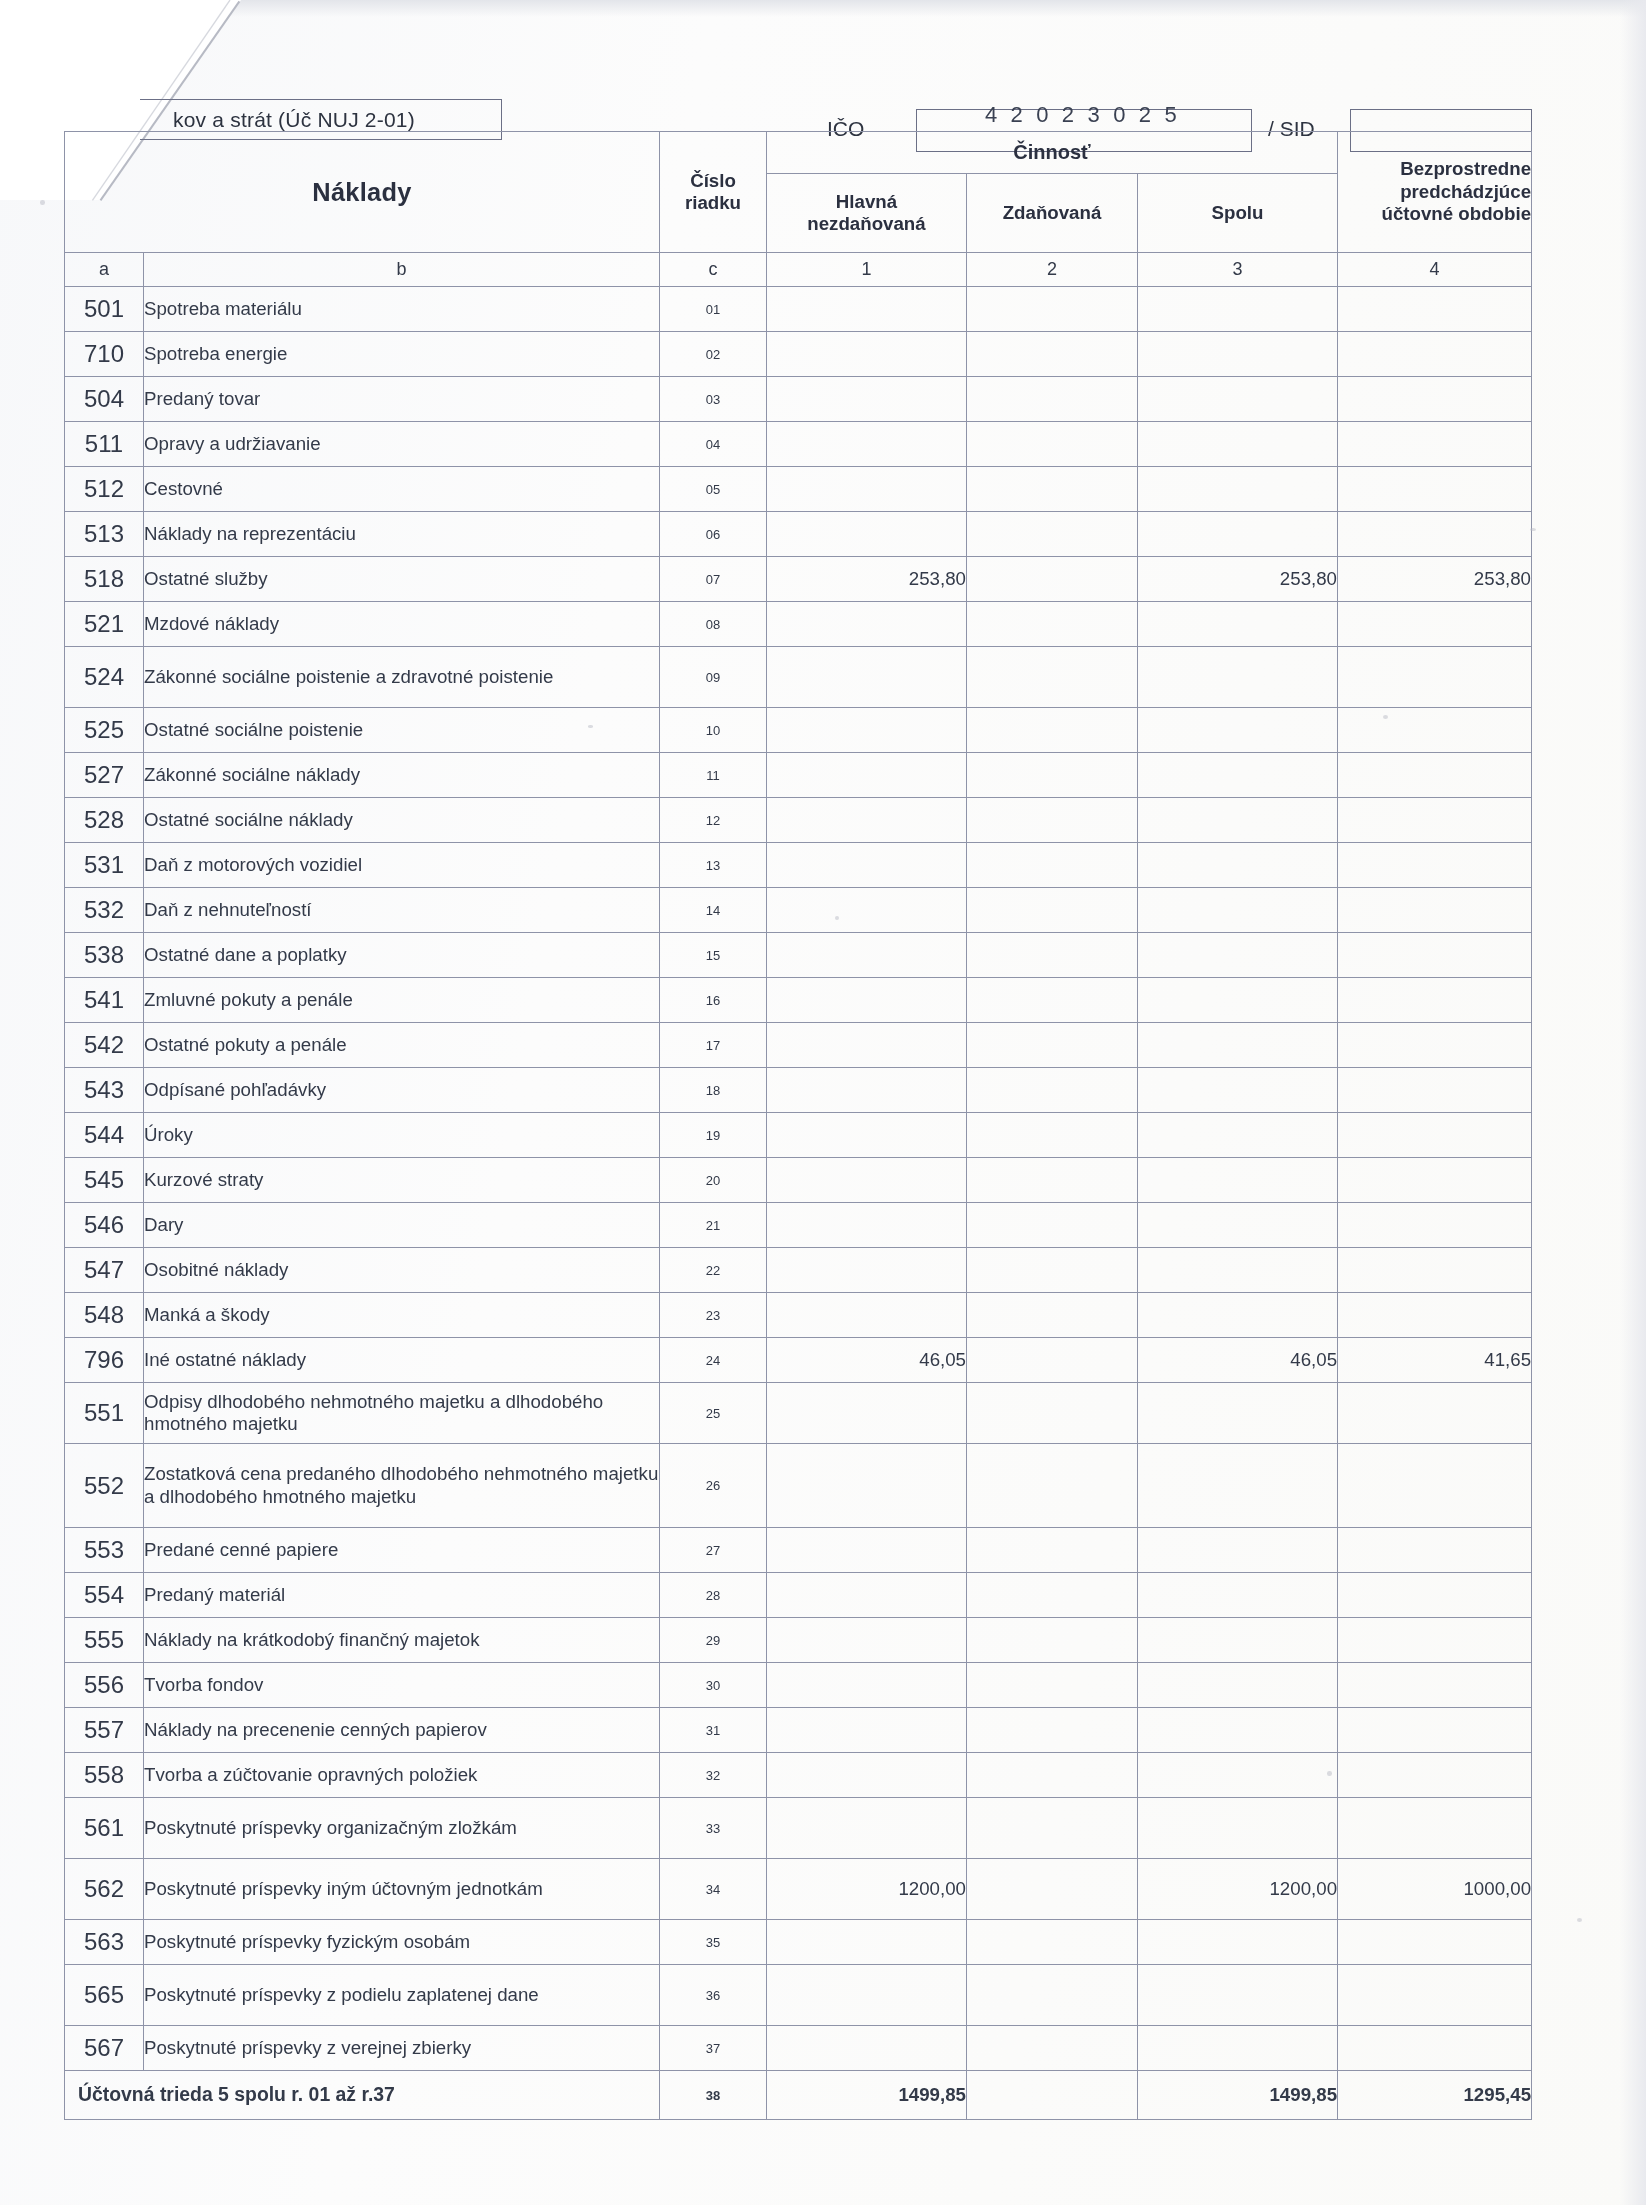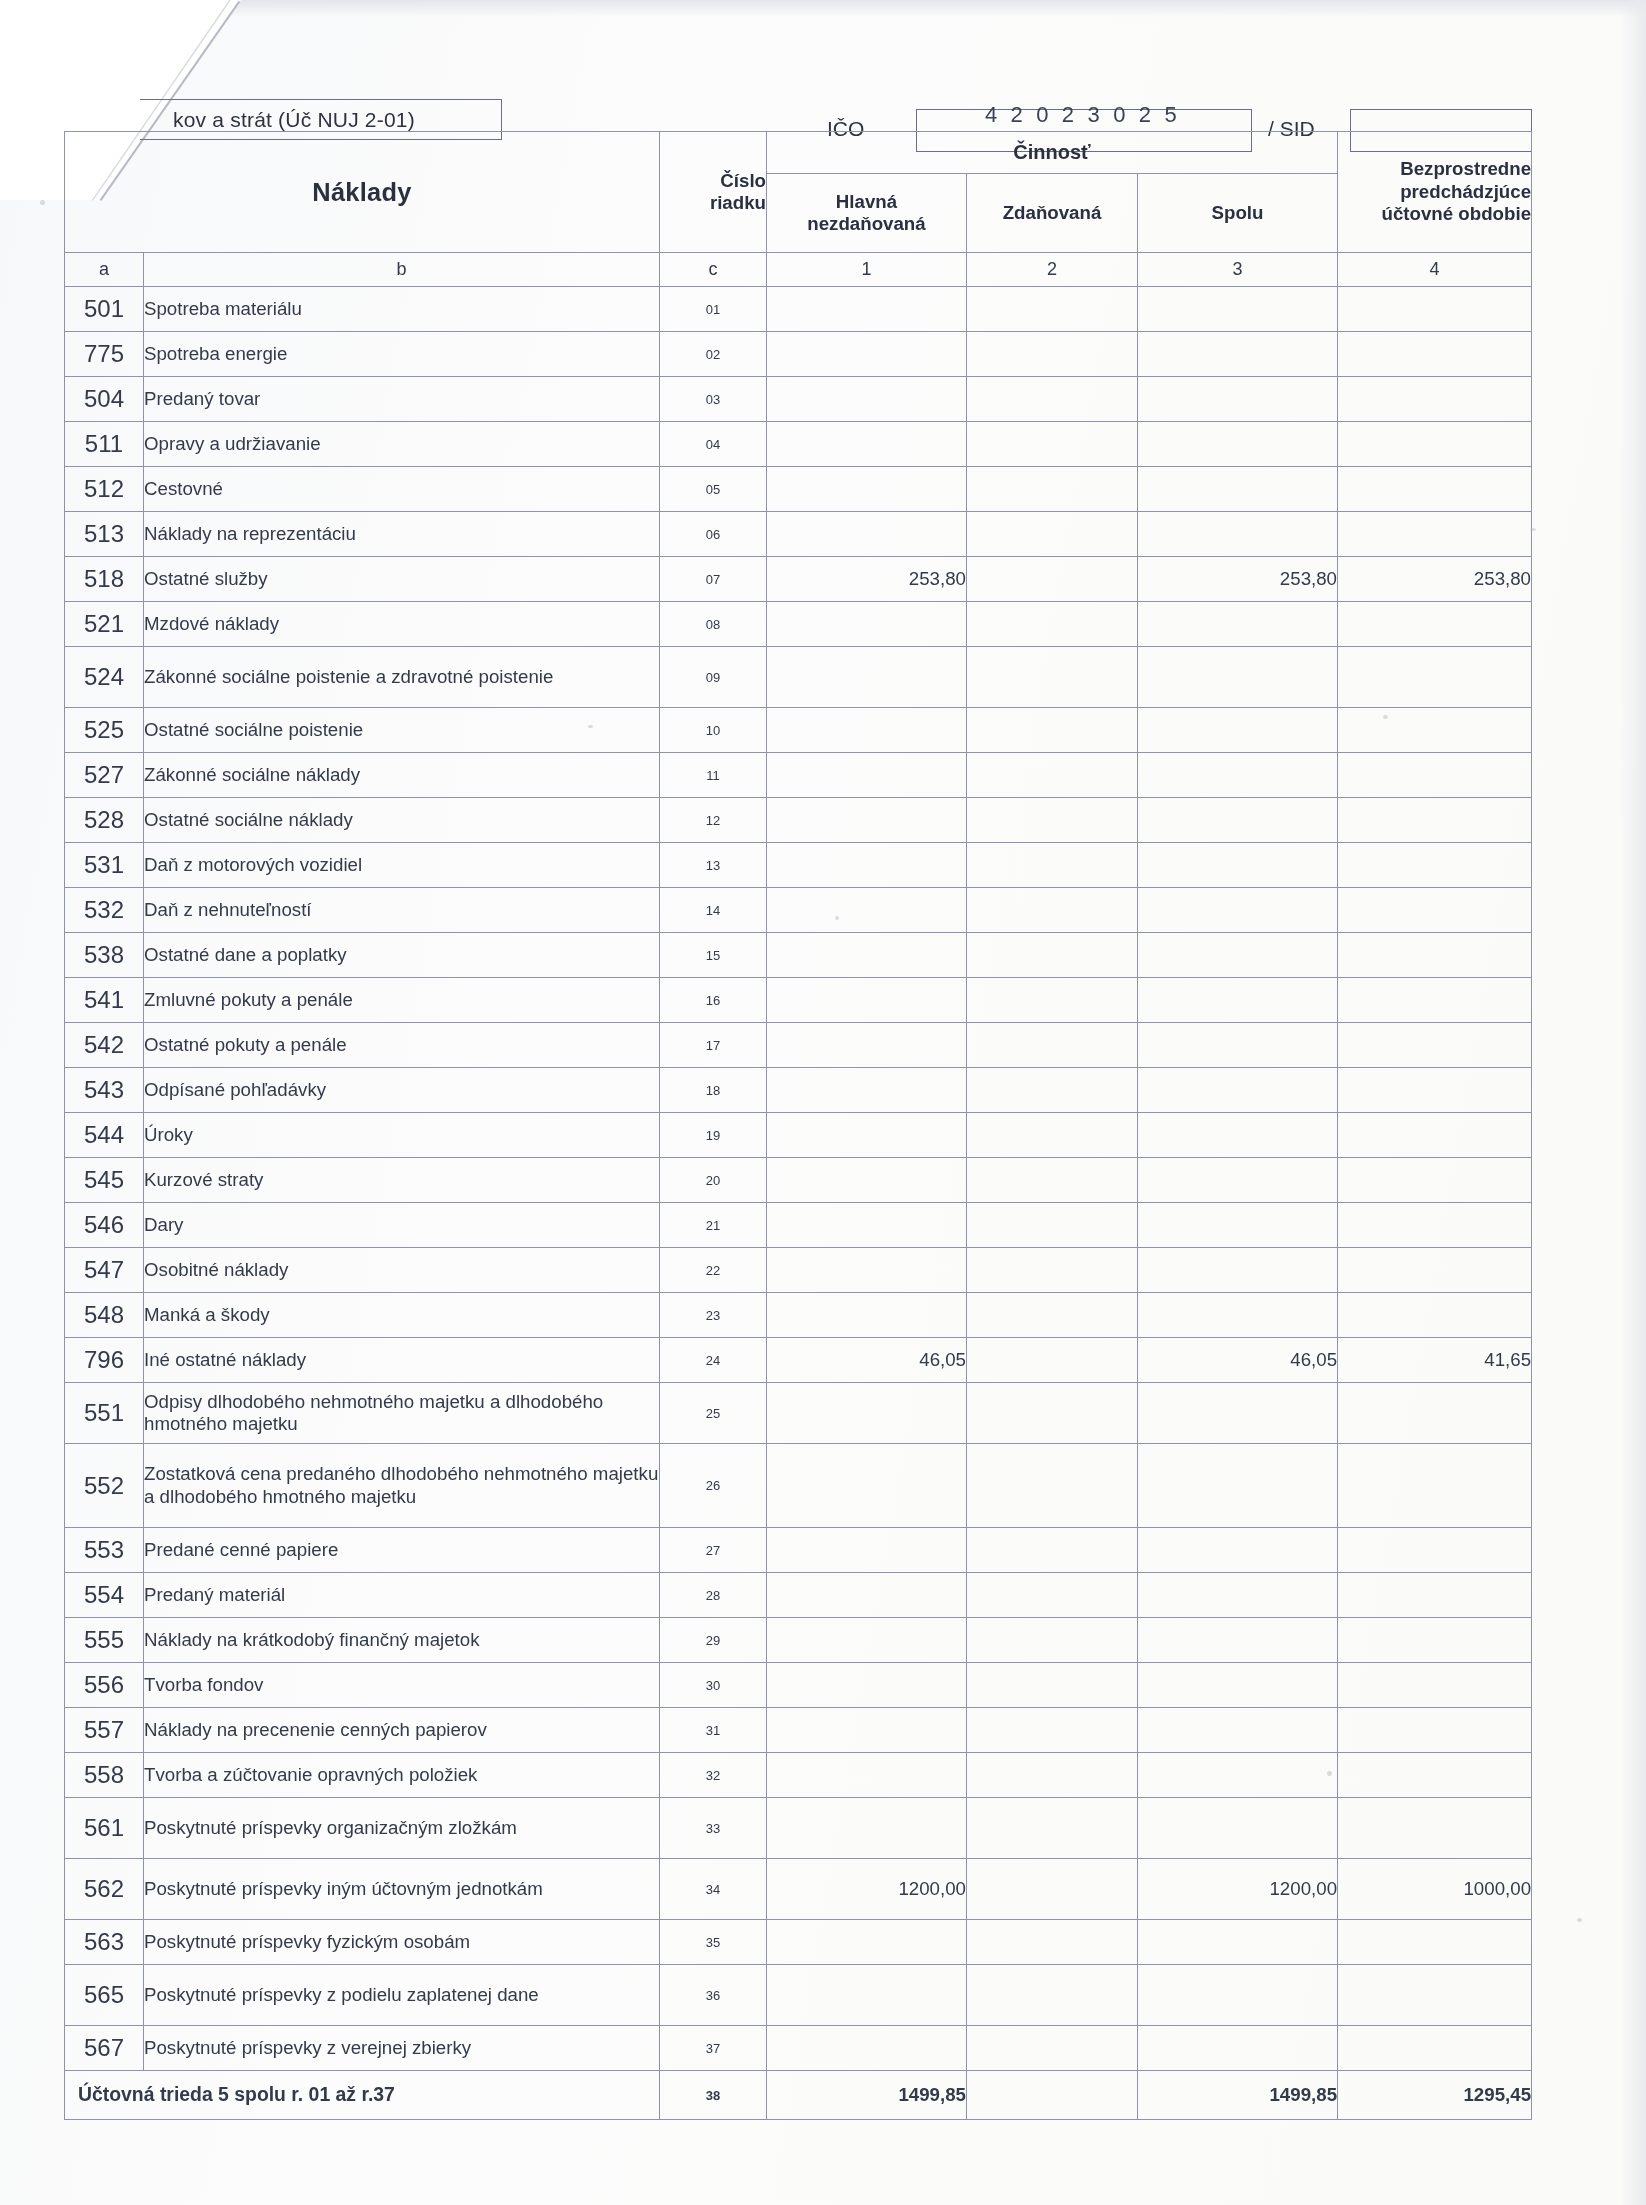"Číslo" .hdr-sub { text-align: right -> center }
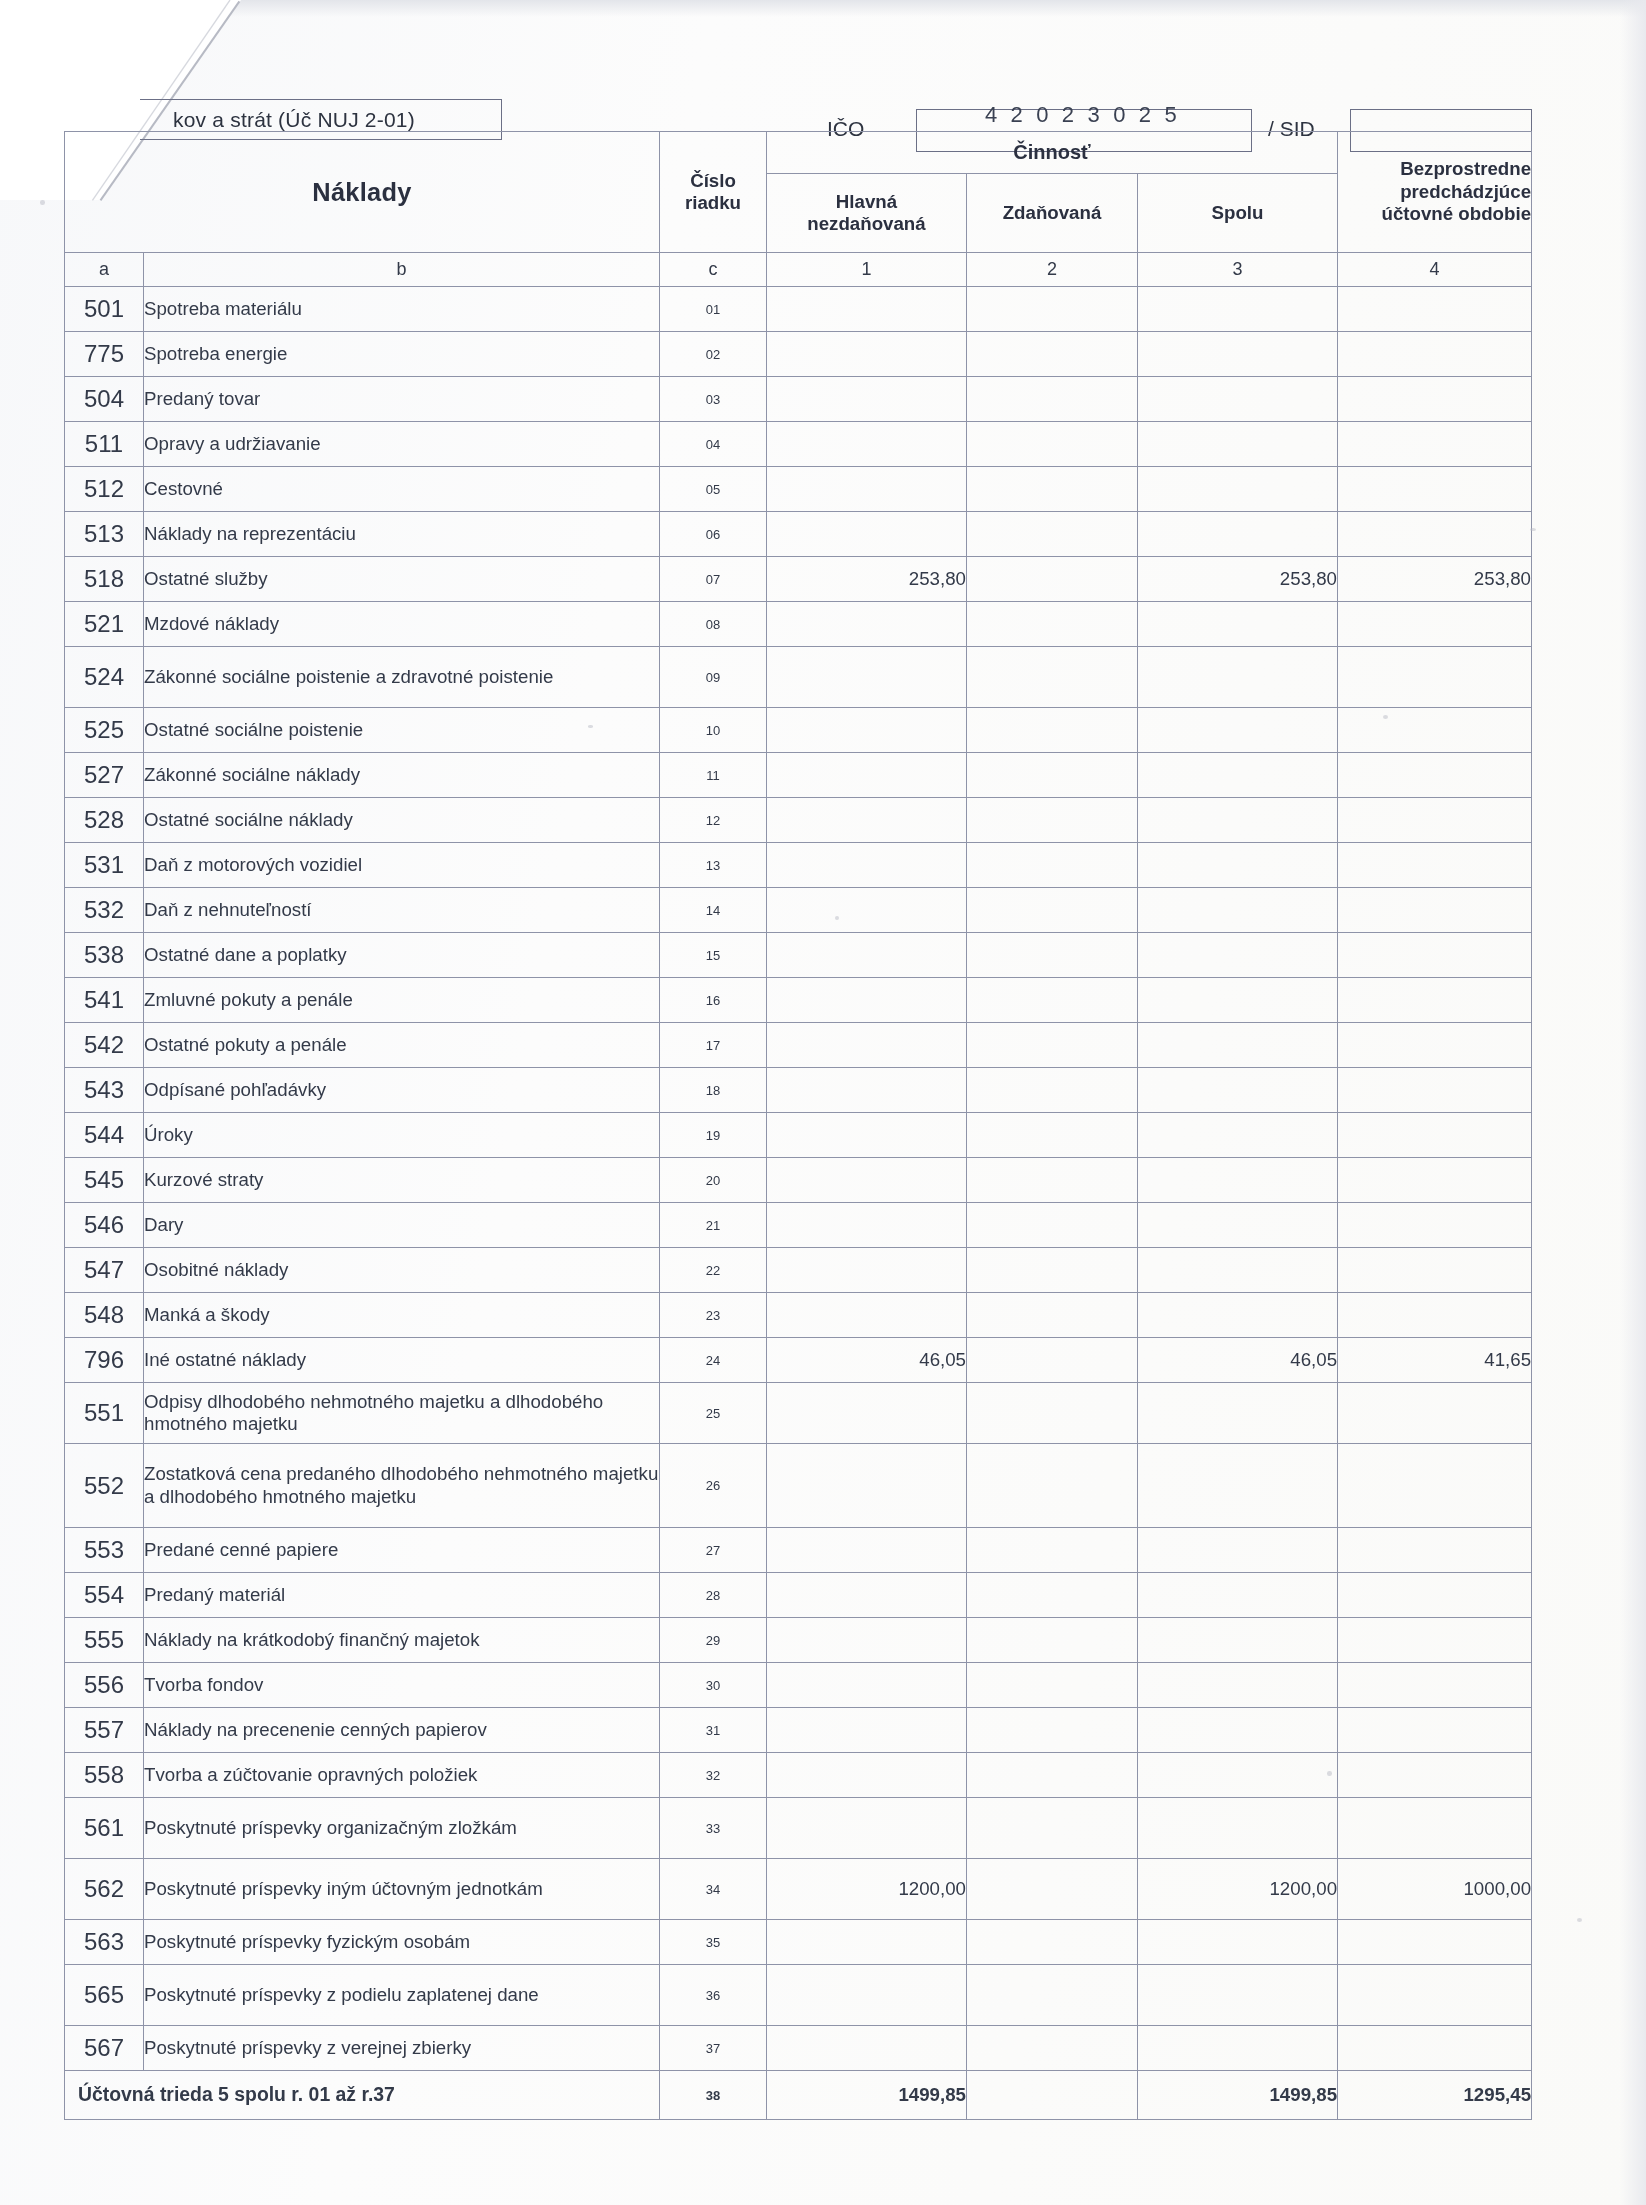"775" td.acct { text: 775 -> 710 }
